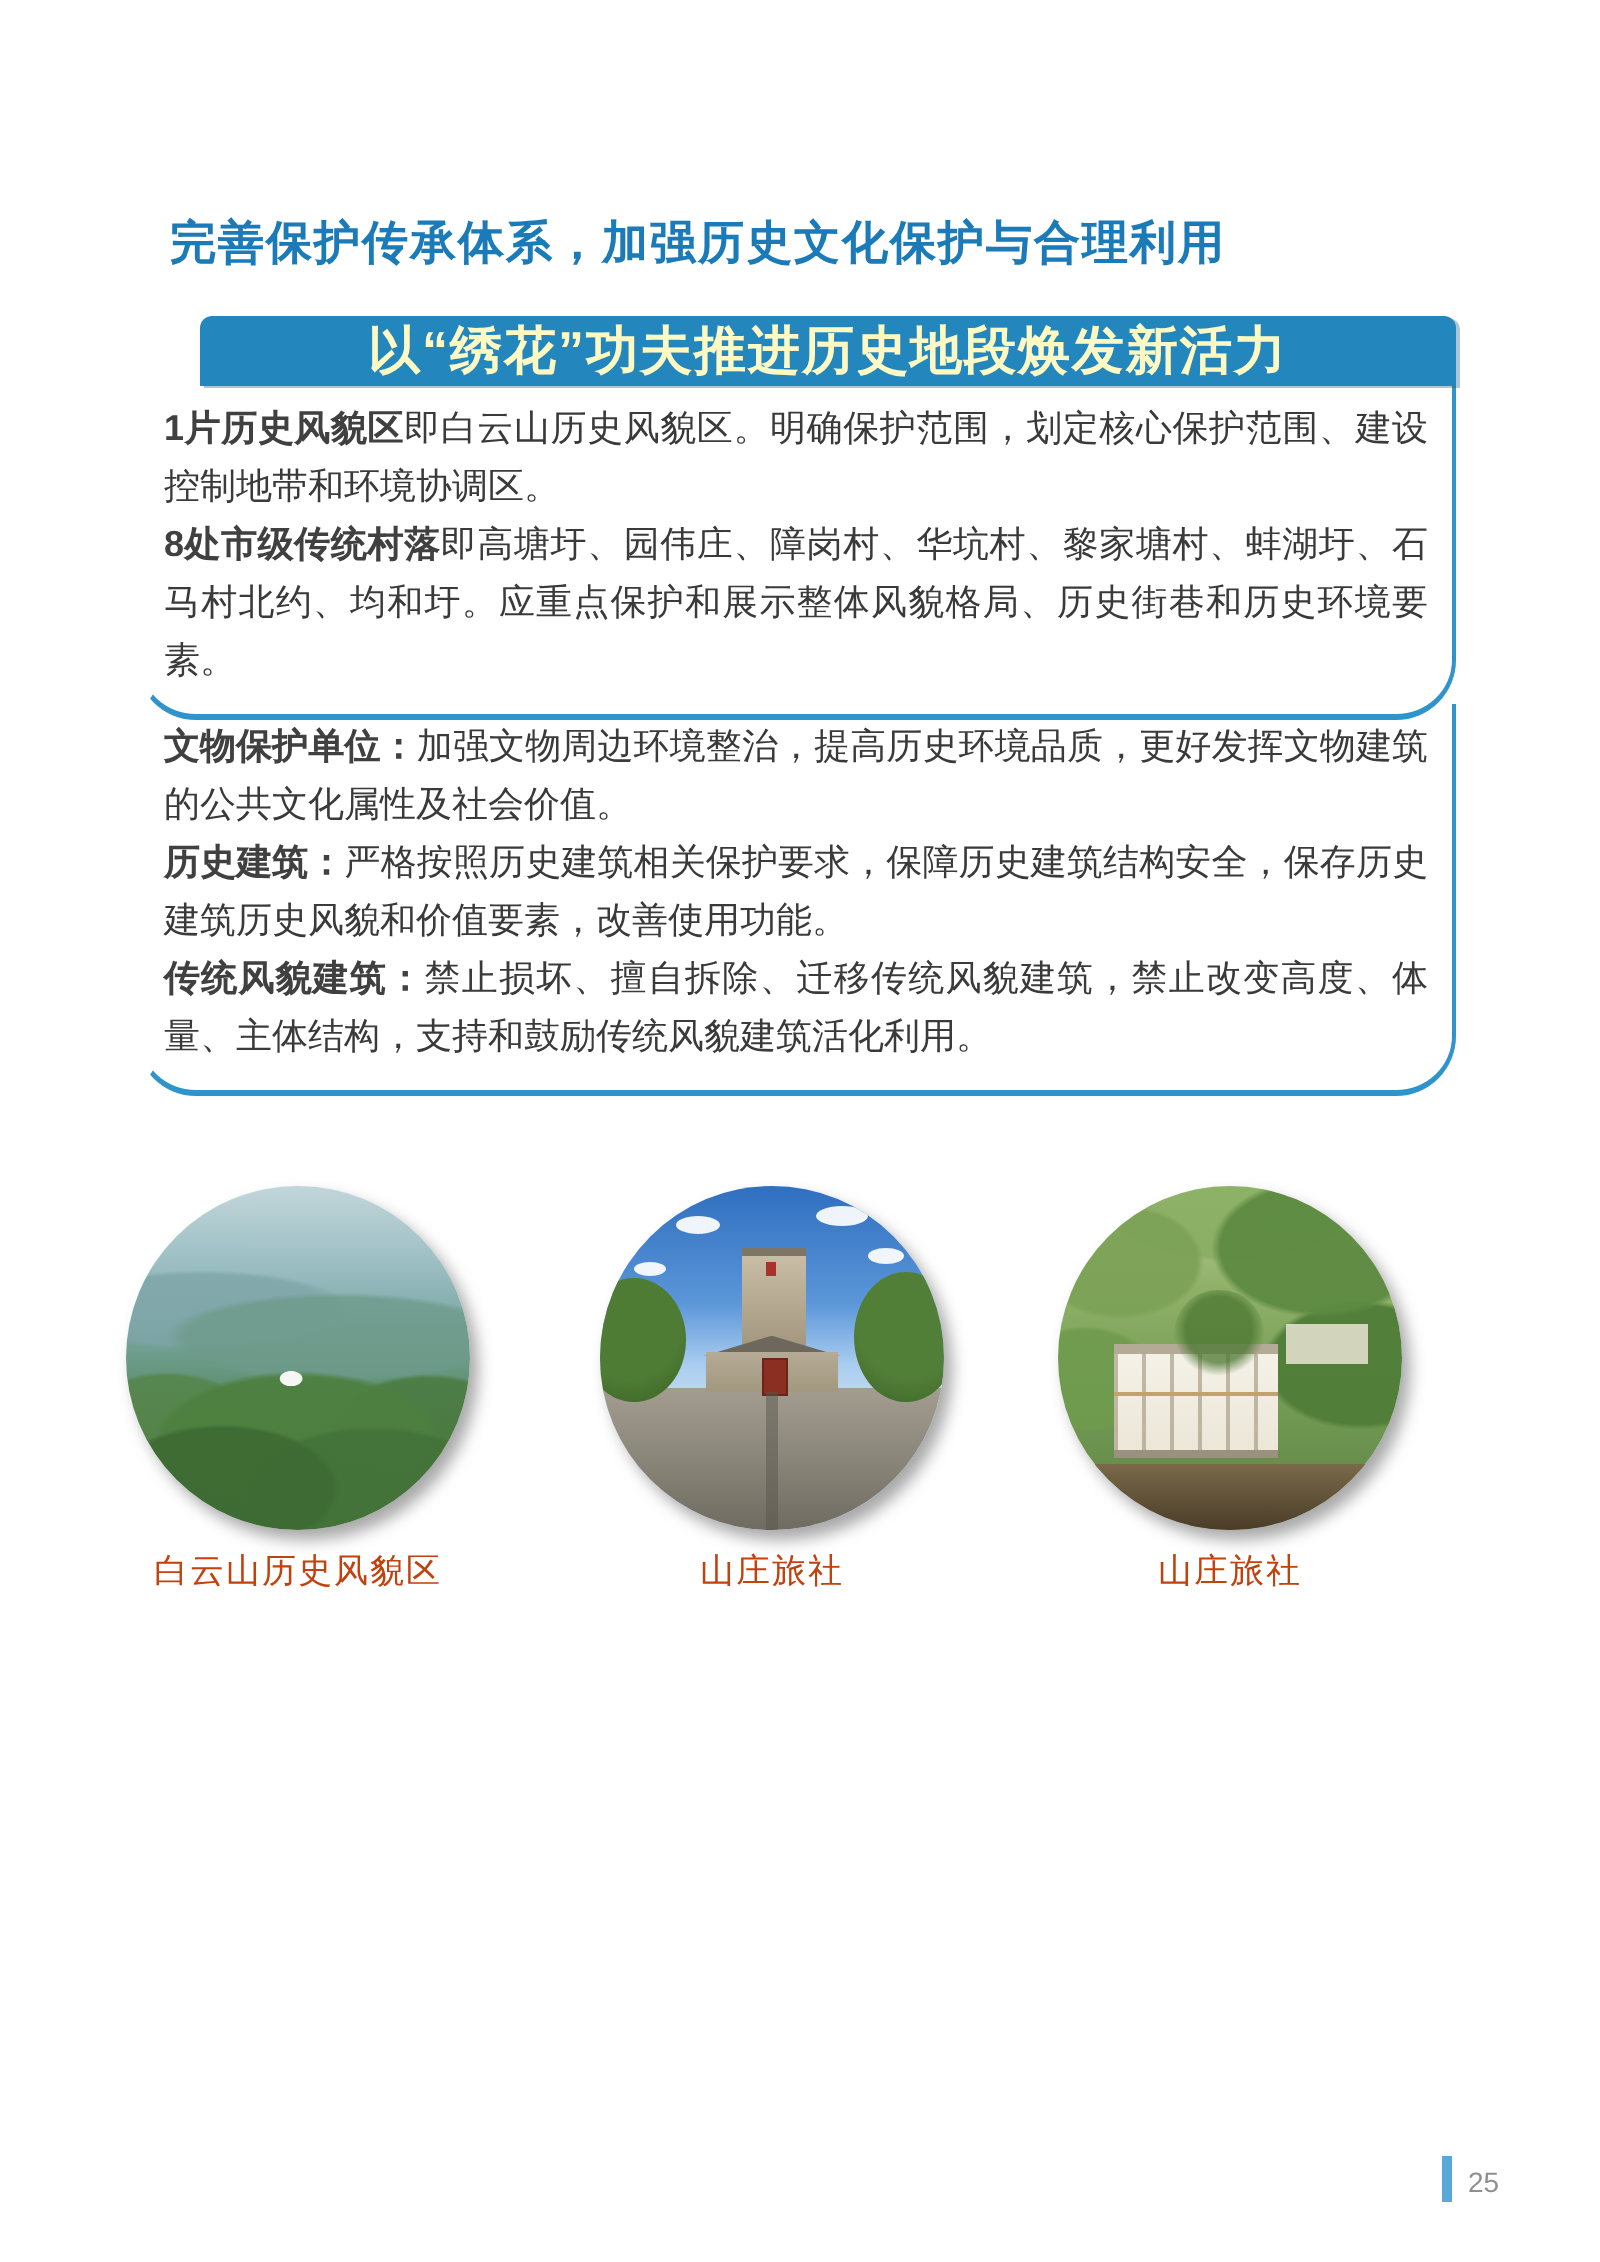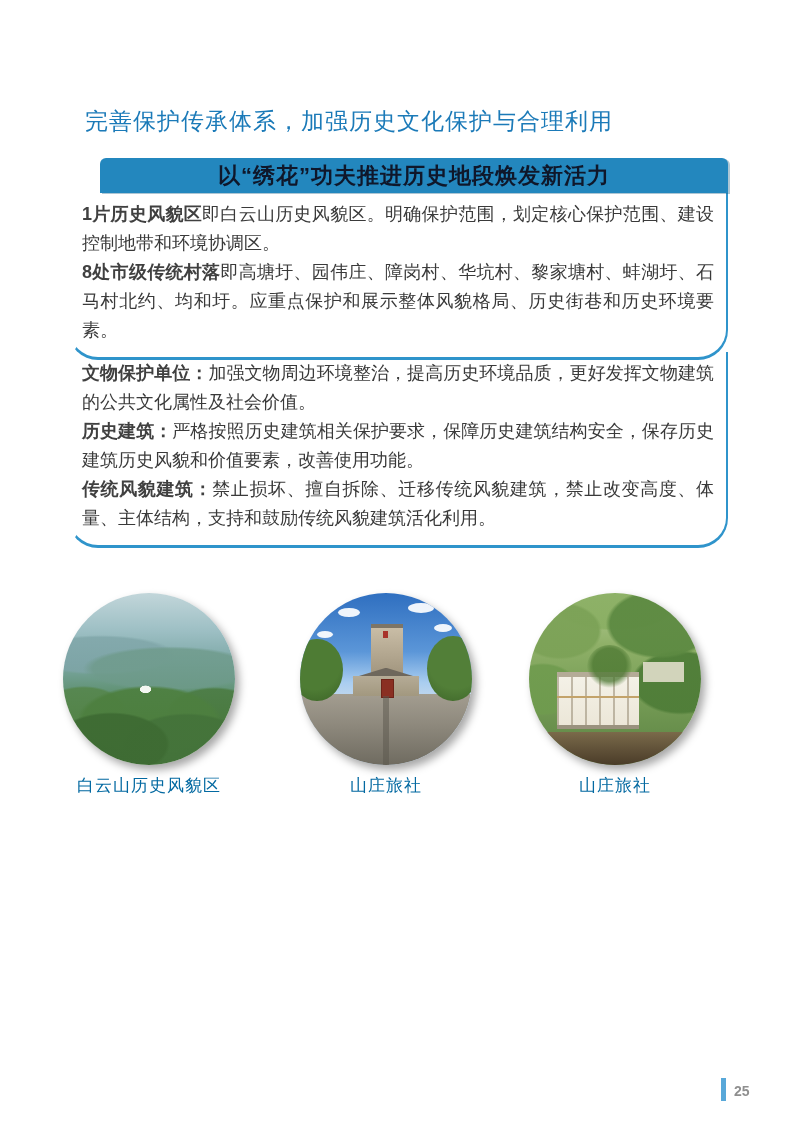"完善保护传承体系，加强历史文化保护与合理利用" .doc-title { font-weight: normal -> bold }
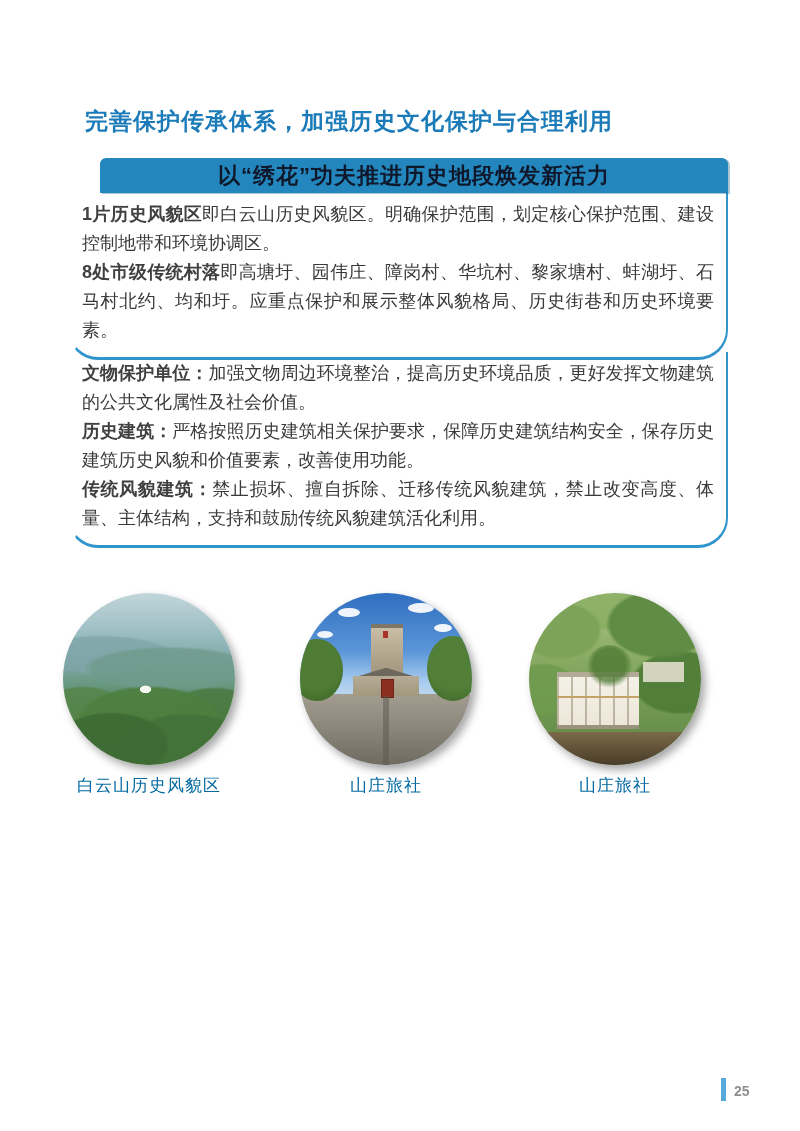"以“绣花”功夫推进历史地段焕发新活力" .bar { color: #0f172a -> #fef9c3; font-size: 22px -> 26px }
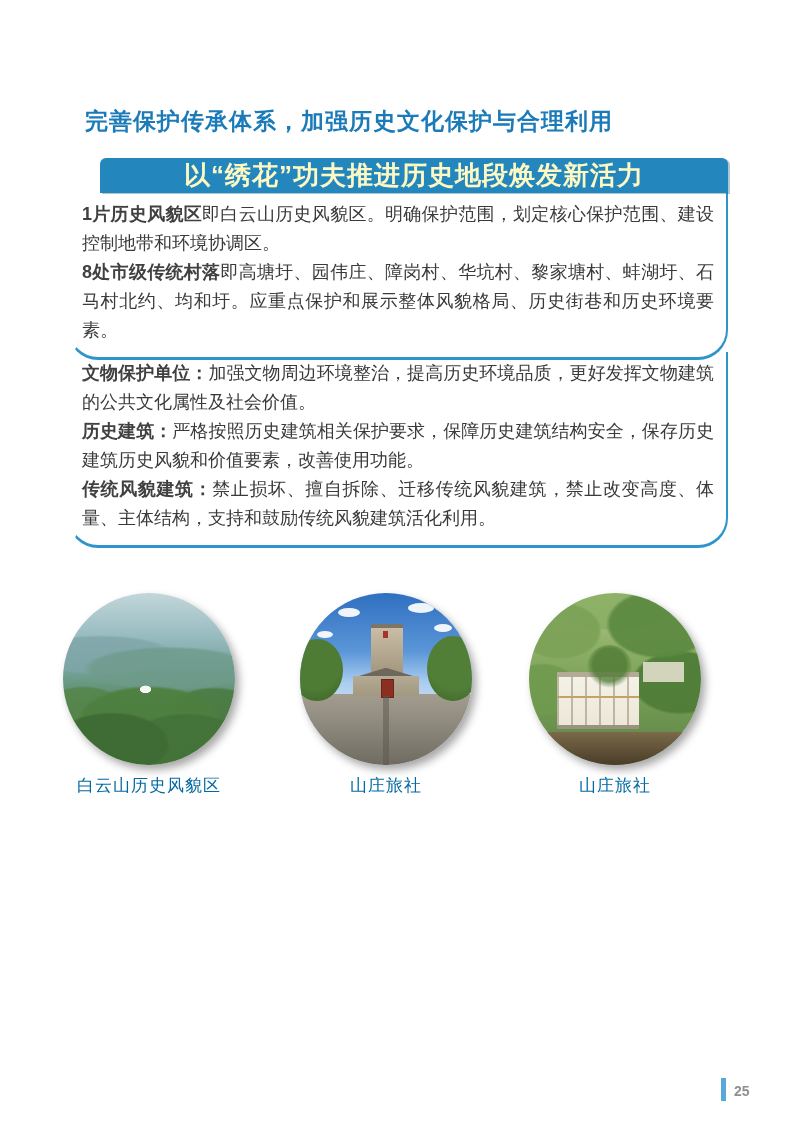"白云山历史风貌区" .caption { color: #0369a1 -> #c2410c }
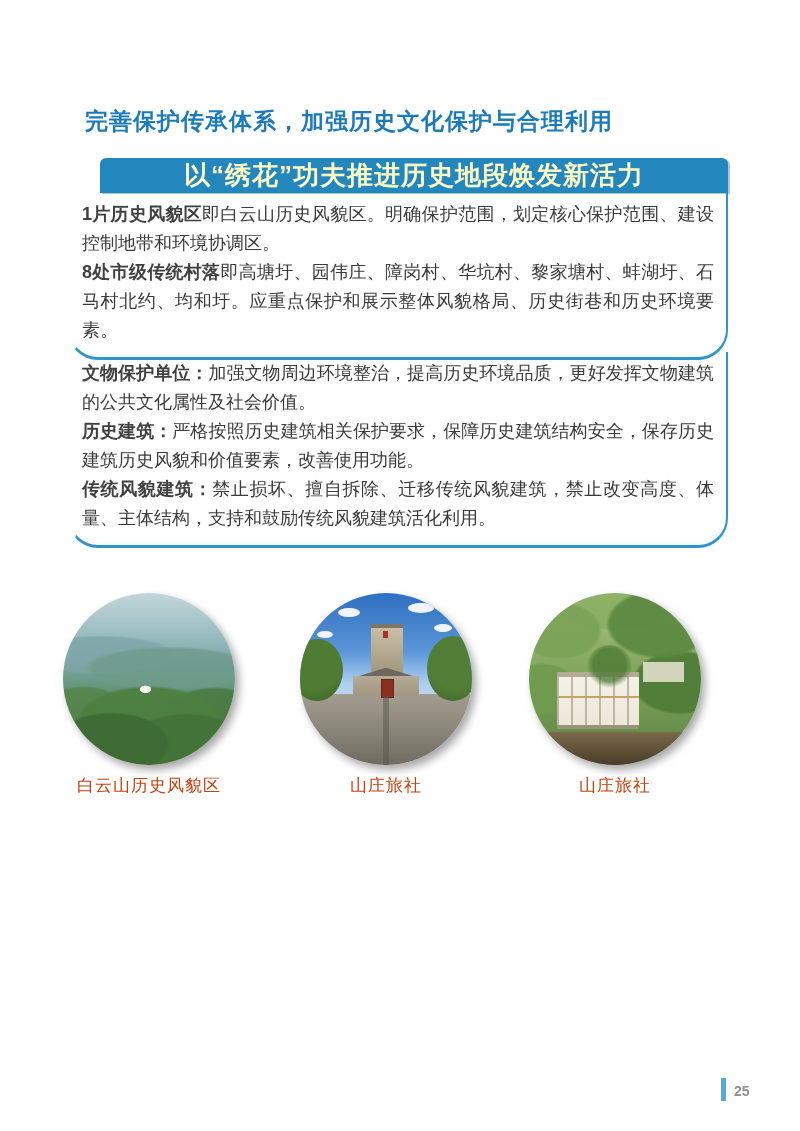"25" .pg-num { font-weight: bold -> none }
